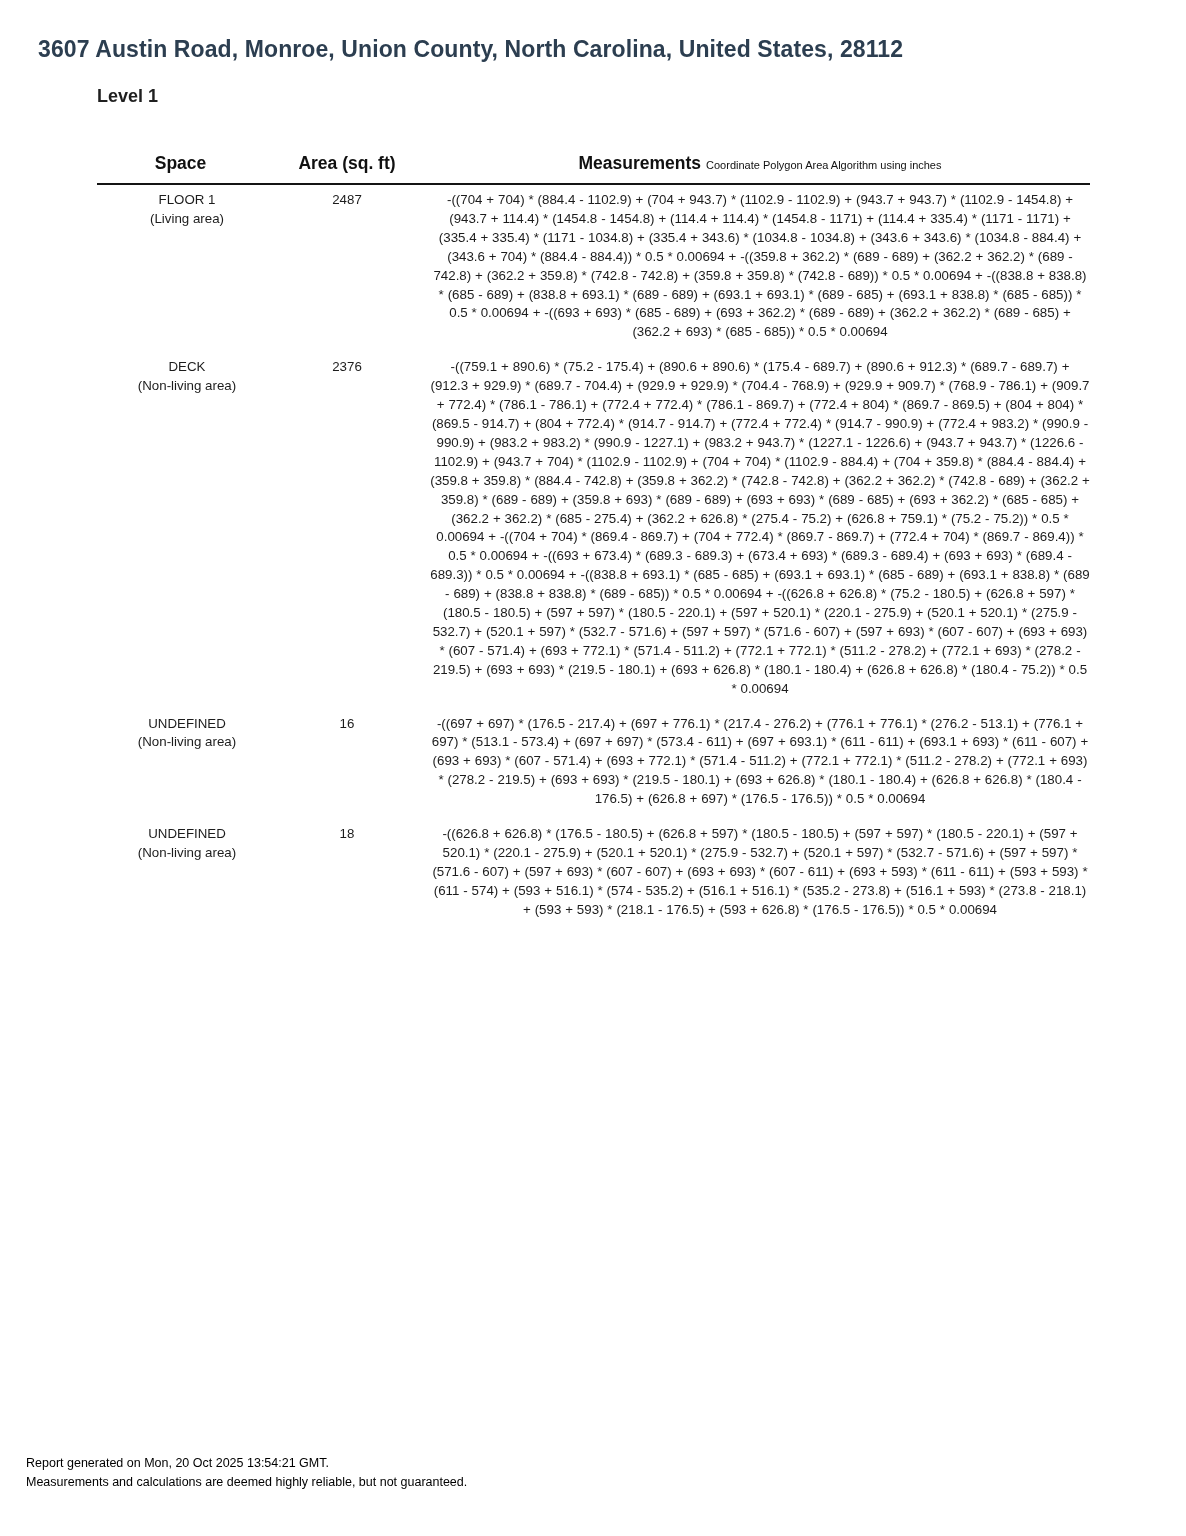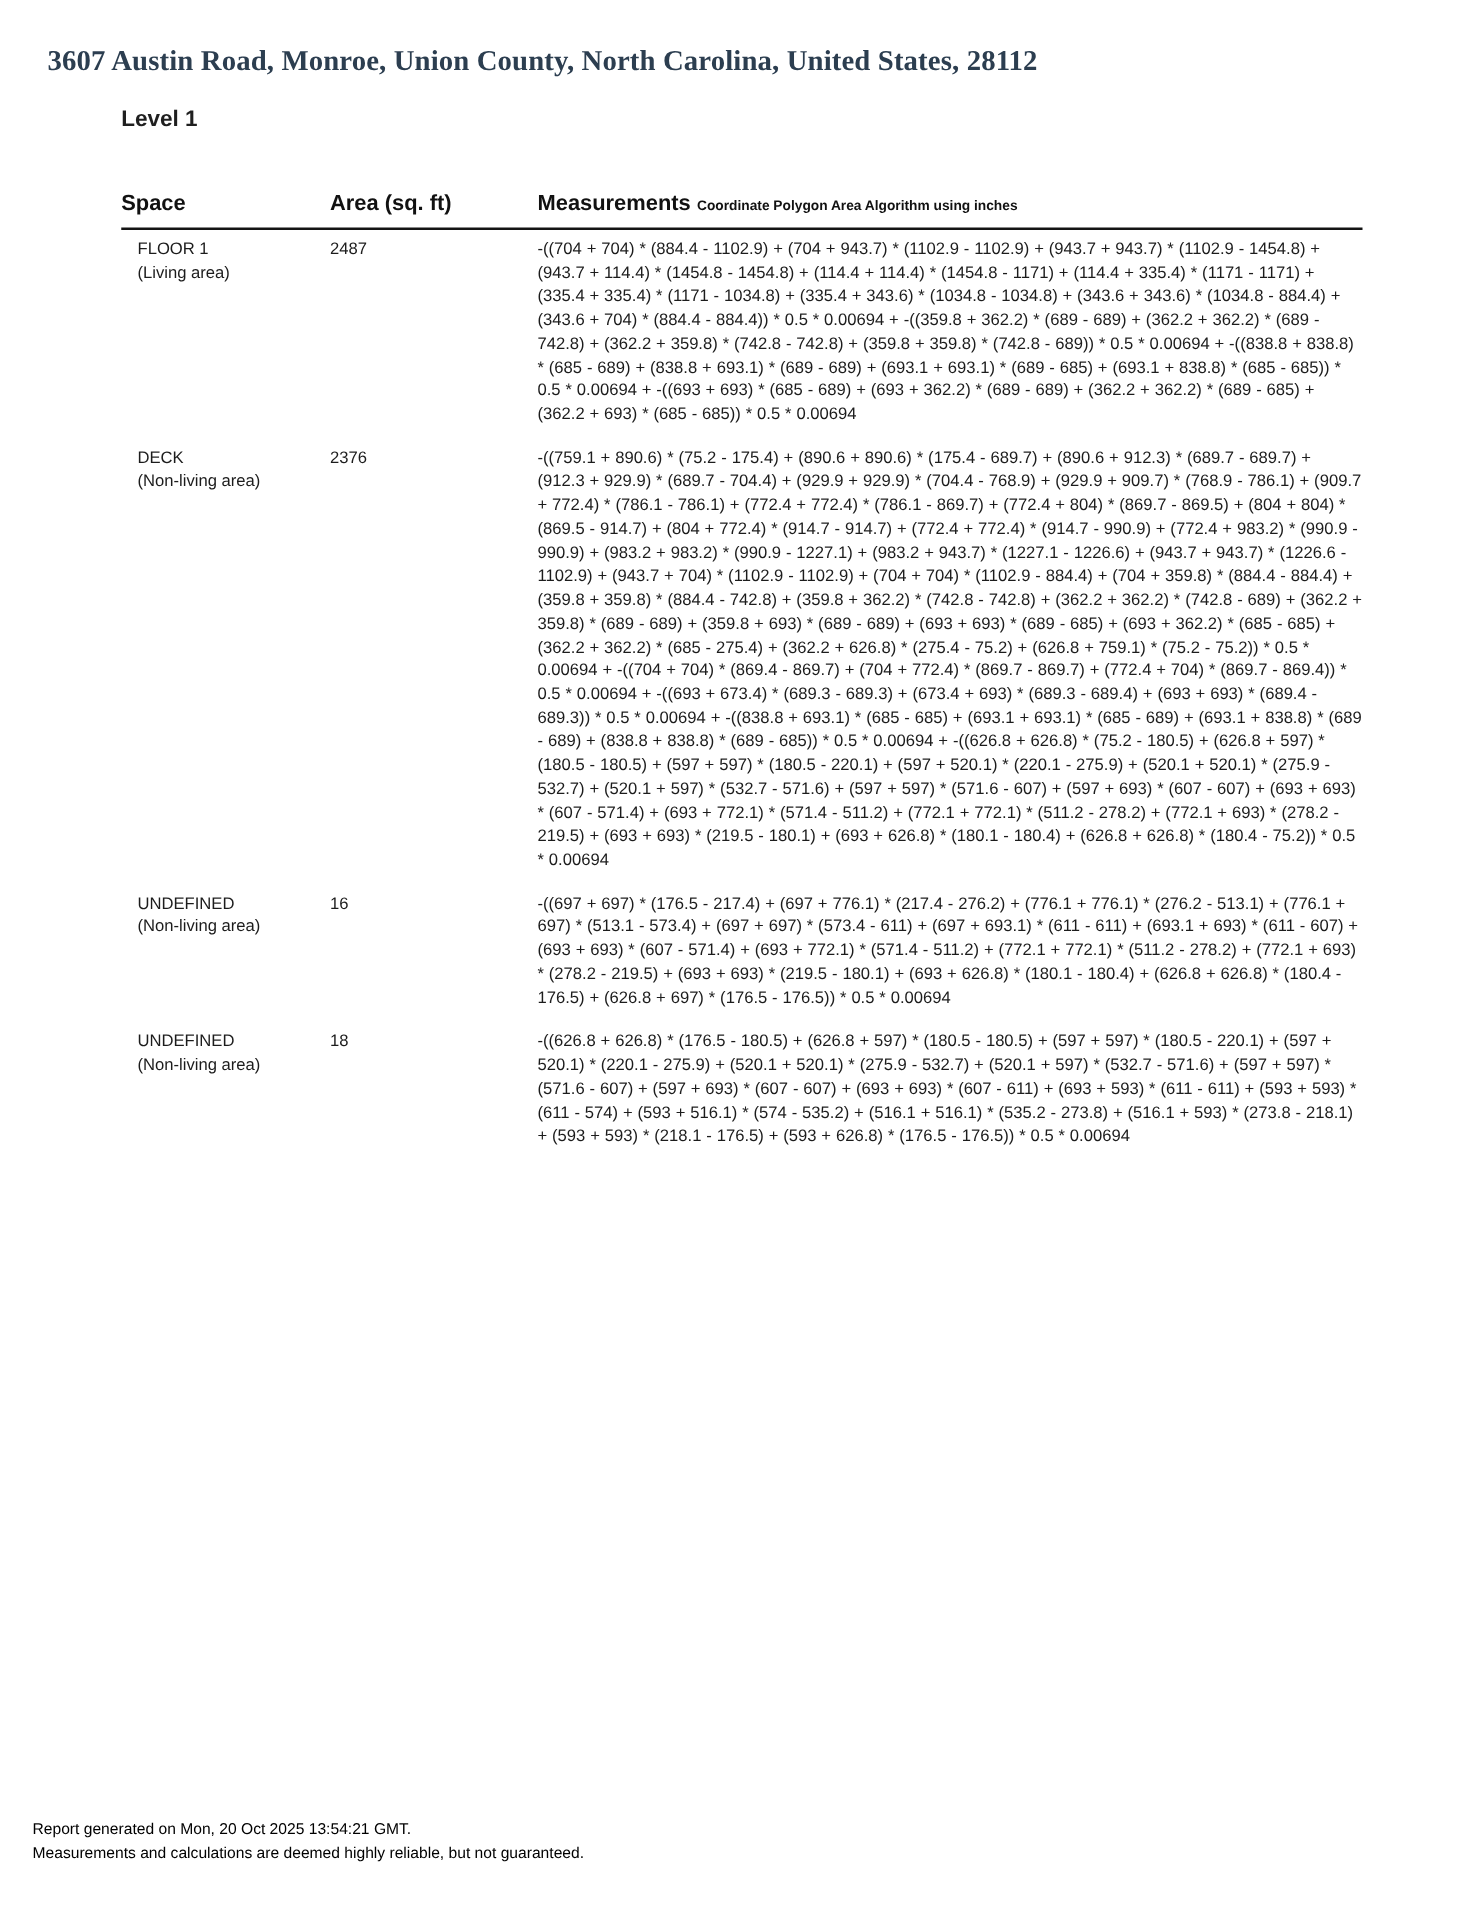"3607 Austin Road, Monroe, Union" .page-title { font-family: Liberation Serif, serif -> none }
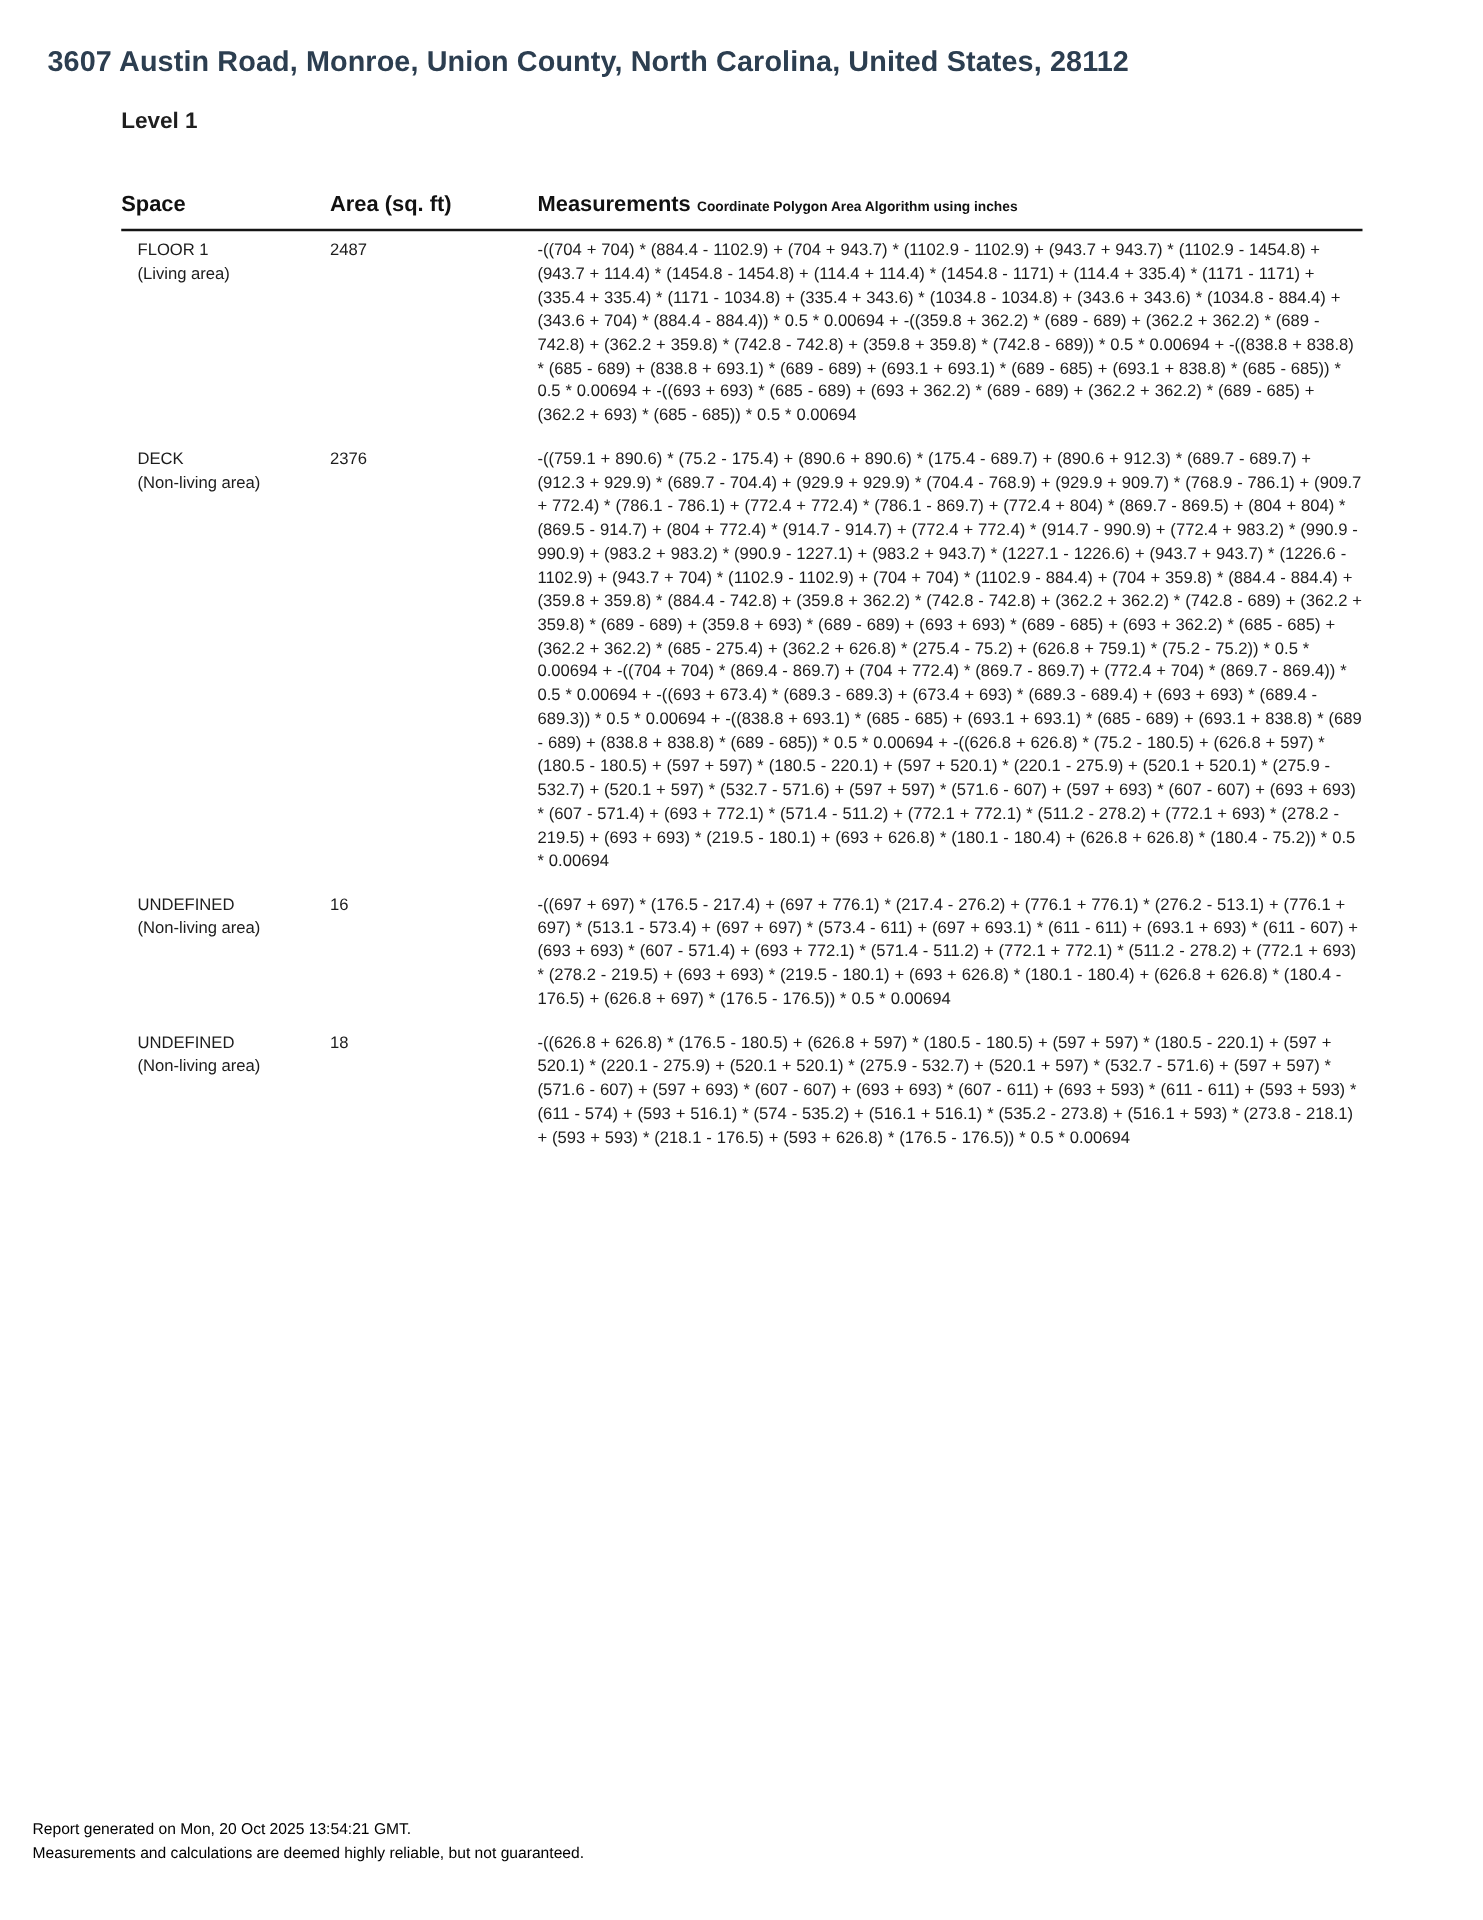"Space" .area-table { text-align: none -> center }
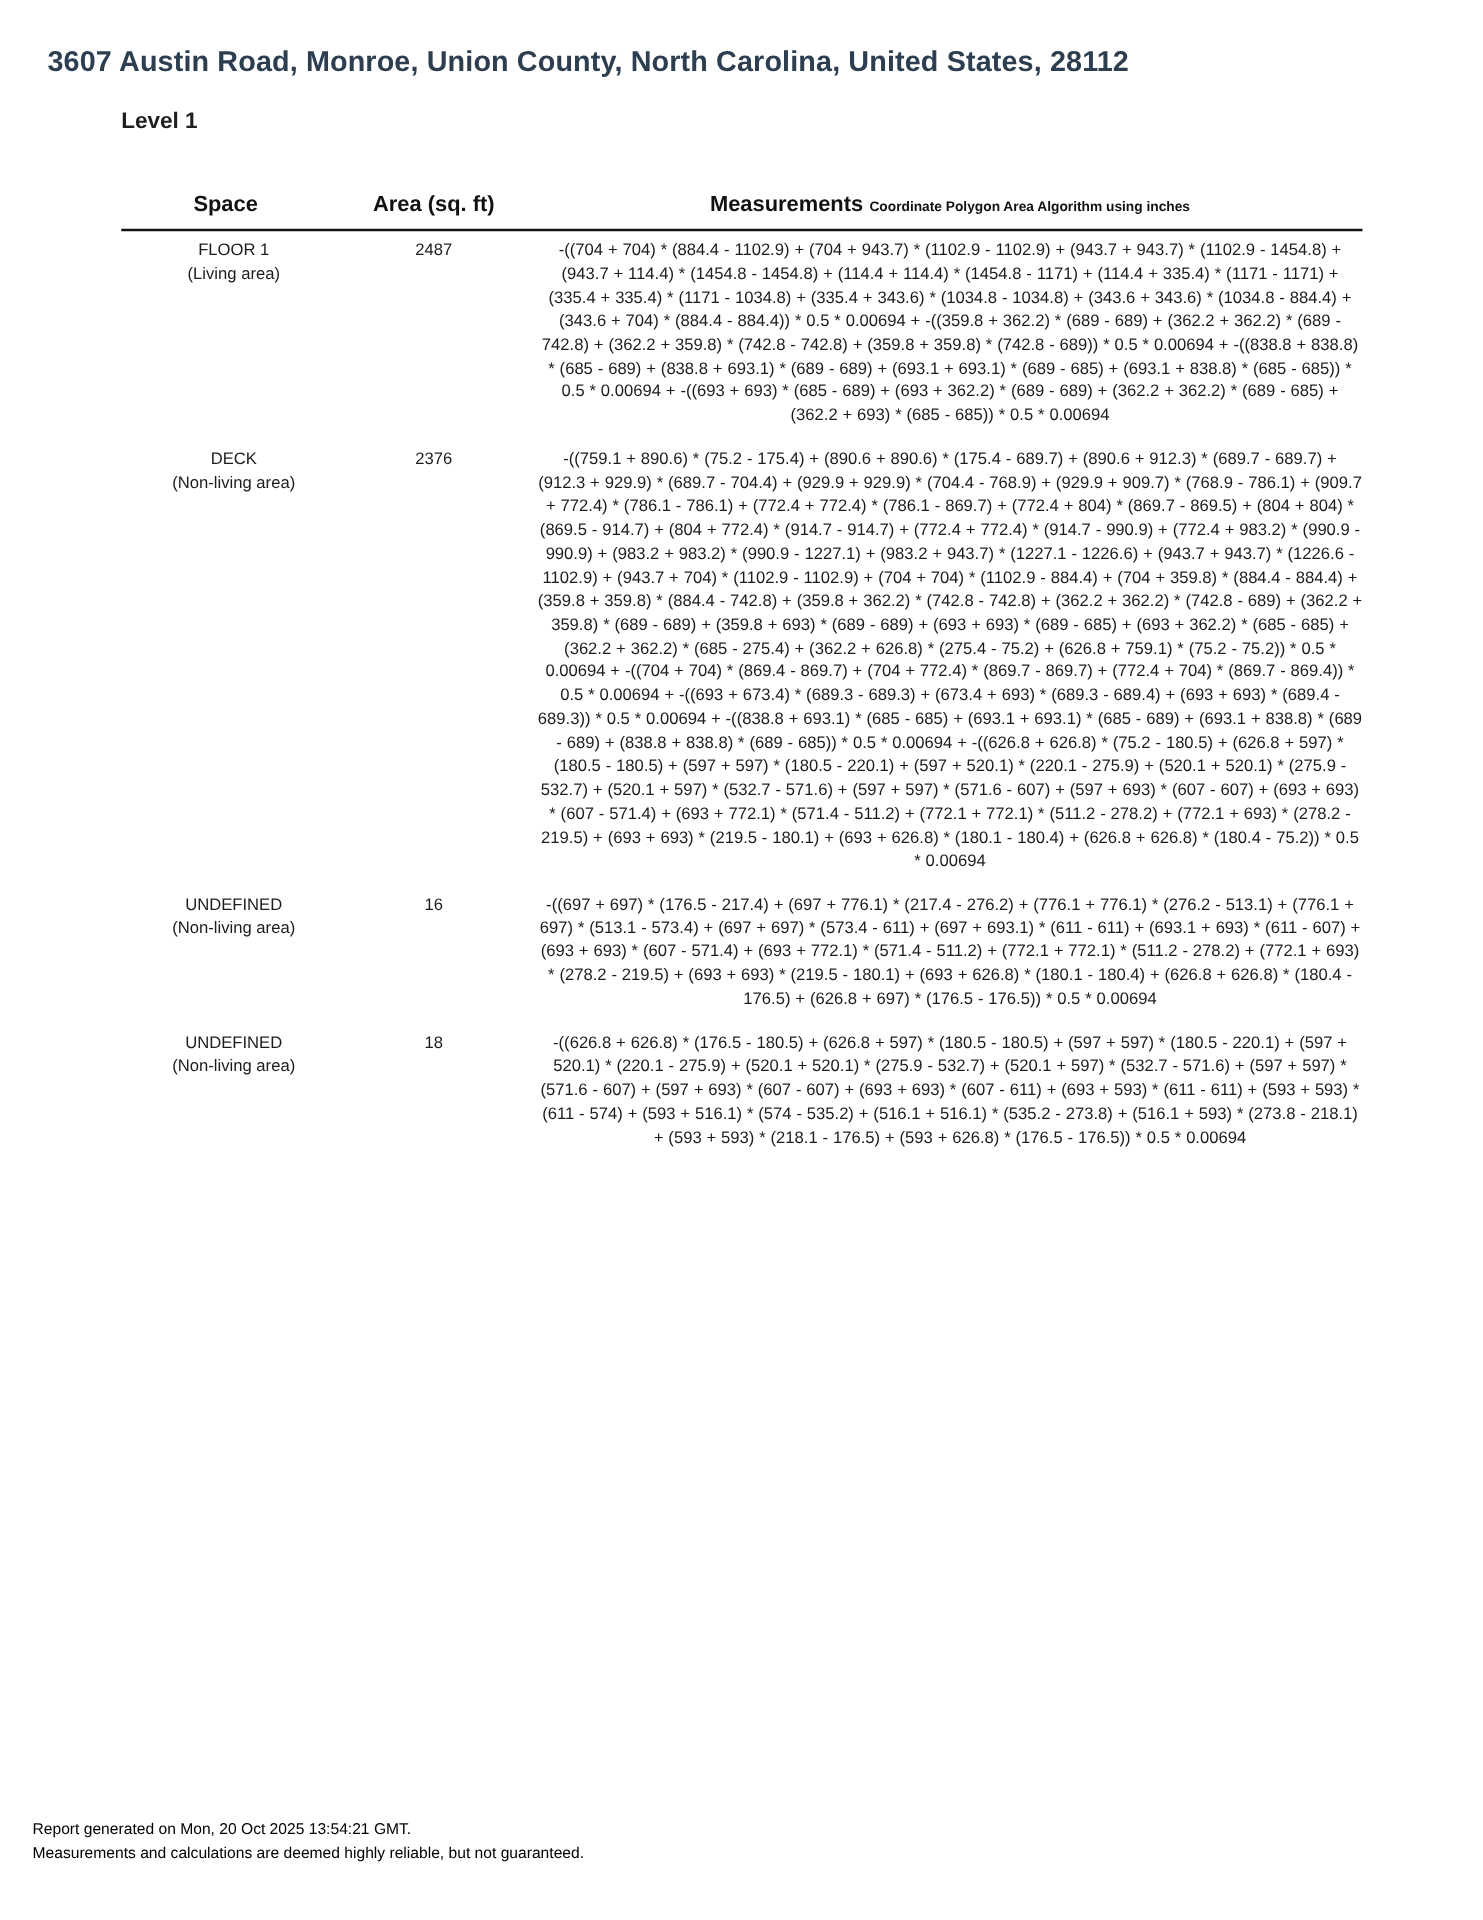"Coordinate Polygon Area Algorithm using" .th .note { font-weight: 700 -> 400 }
